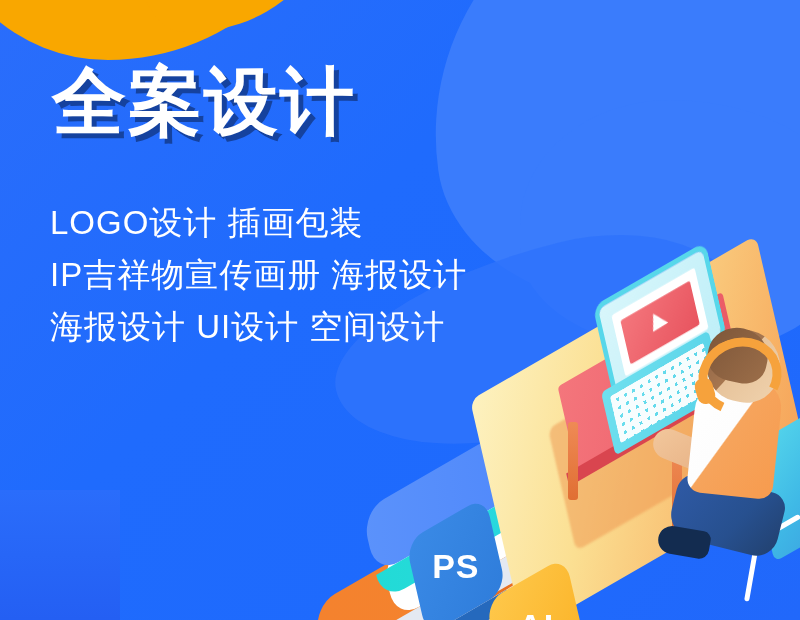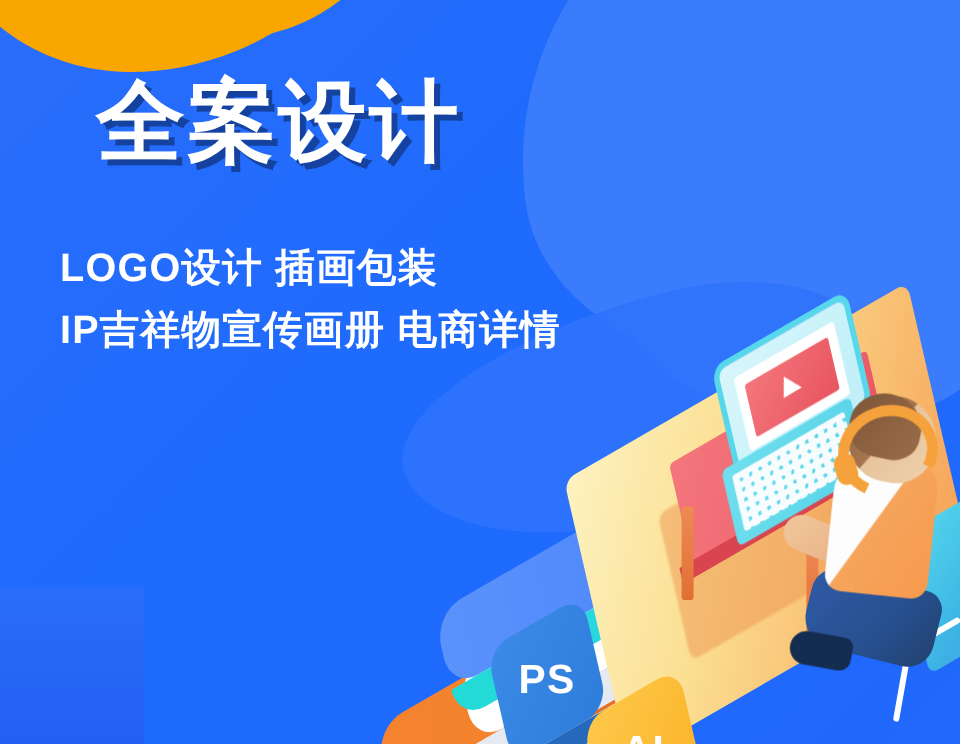"全案设计" .title-wrap { margin-left: 28px -> none }
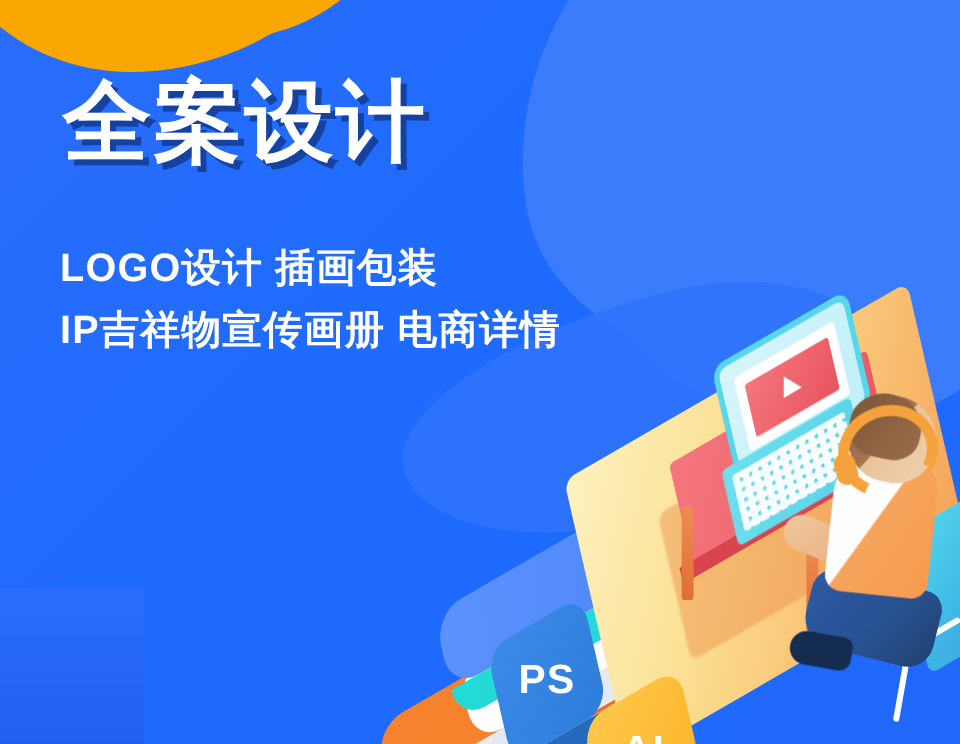"LOGO设计 插画包装" .list-line { font-weight: 700 -> 400 }
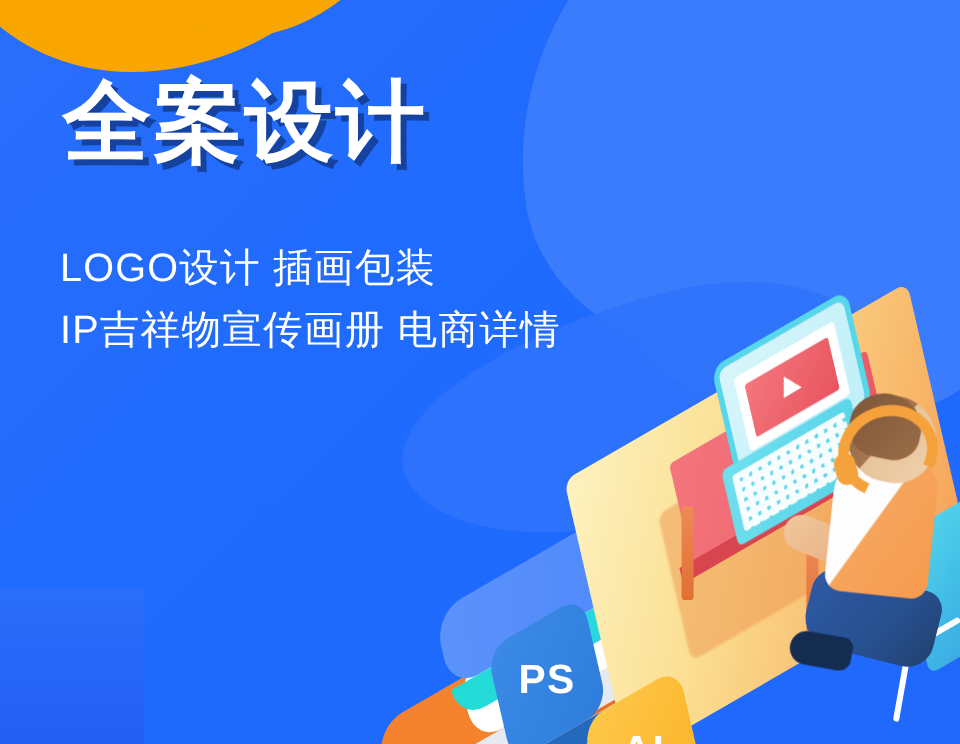"IP吉祥物宣传画册 电商详情" div.list-line { text: 电商详情 -> 海报设计 }
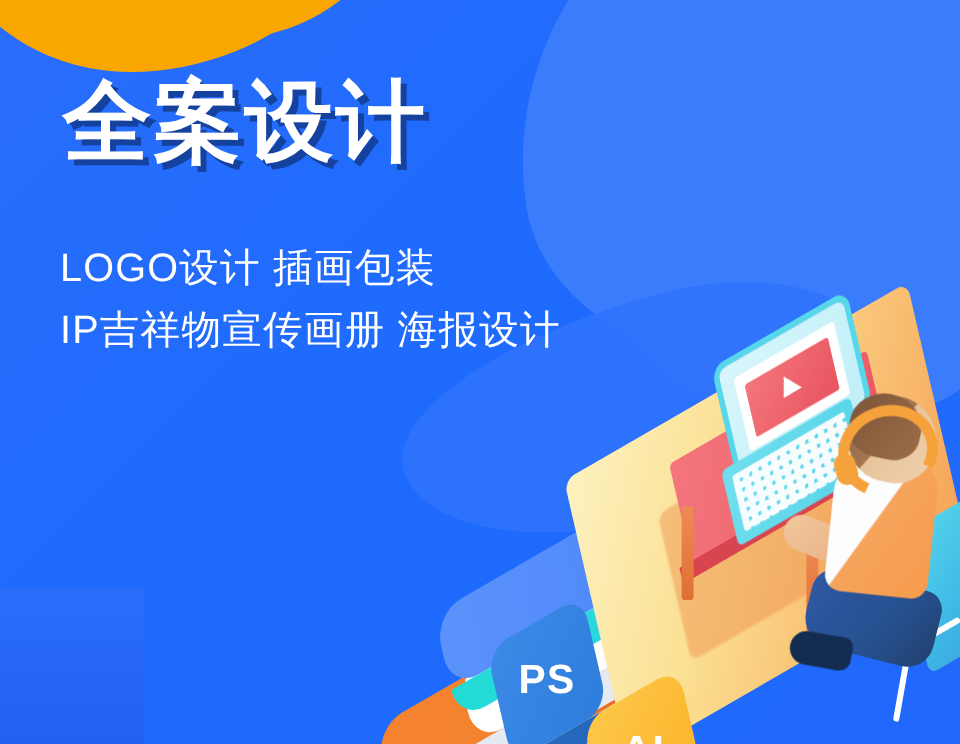"海报设计 UI设计 空间设计" div.list-line { html: none -> <div>海报设计 UI设计 空间设计</div> }
